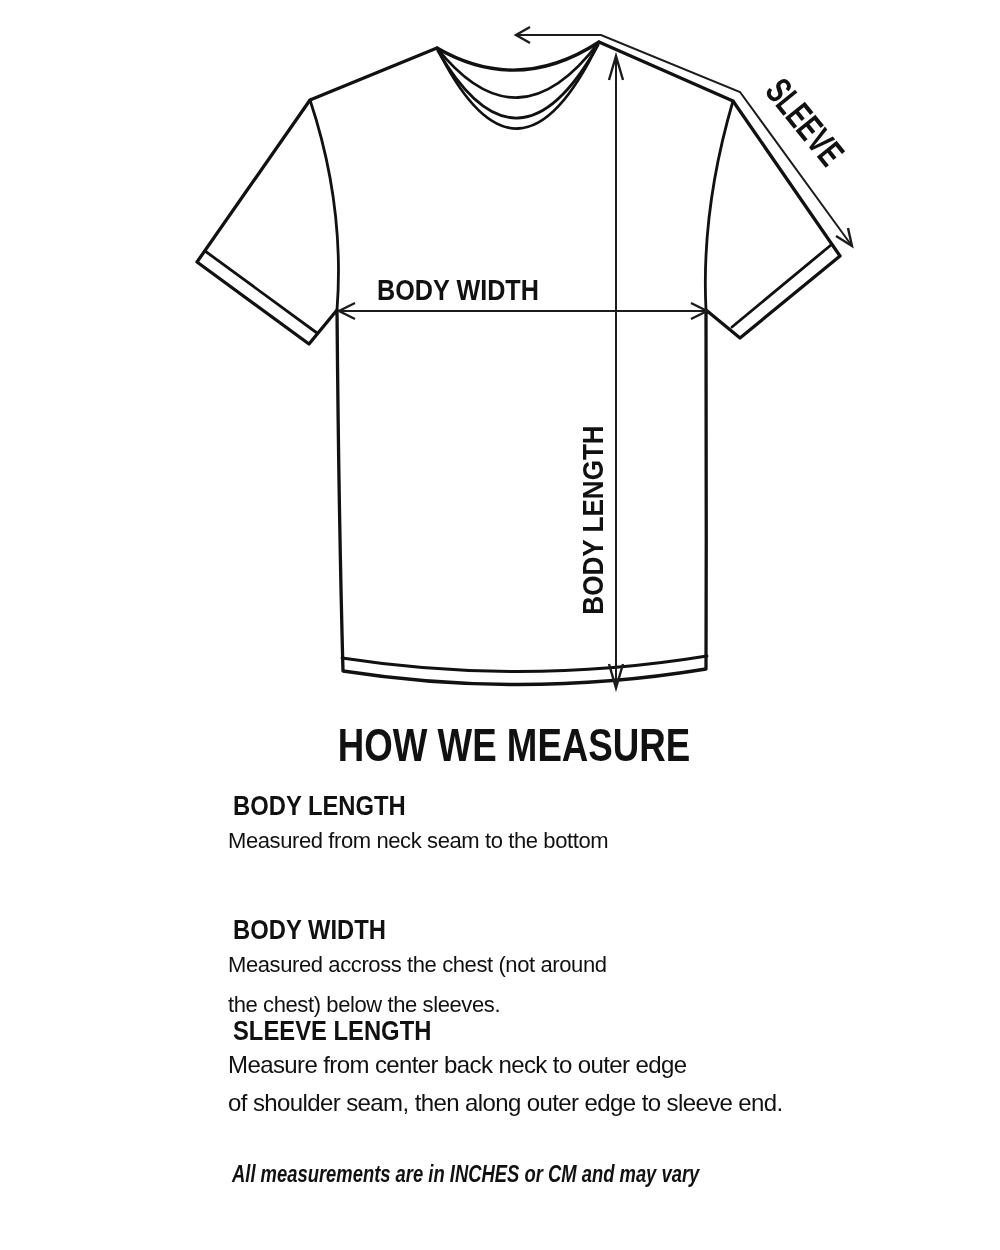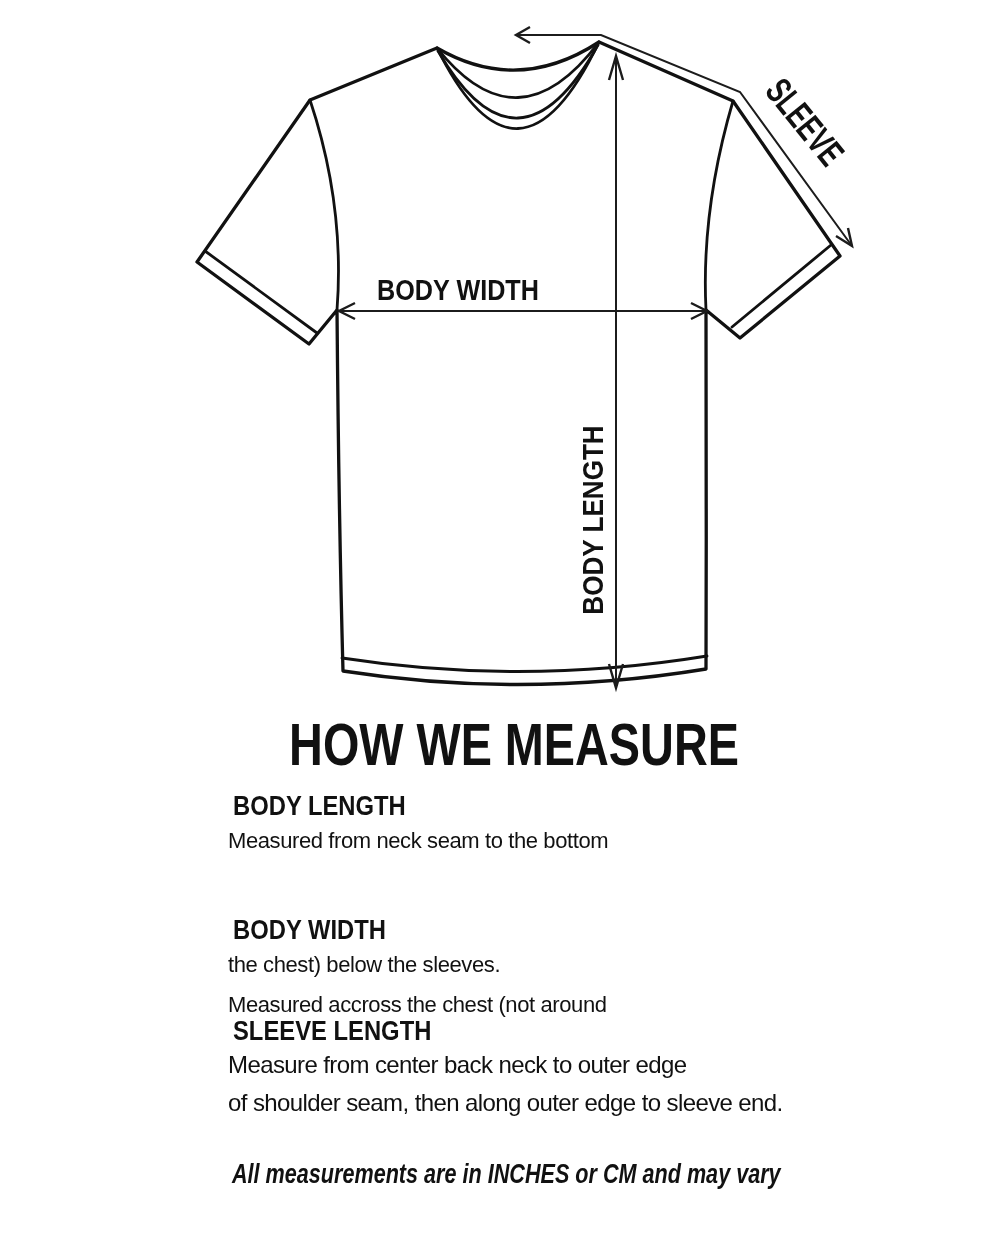"HOW WE MEASURE" .title { font-size: 60px -> 47px }
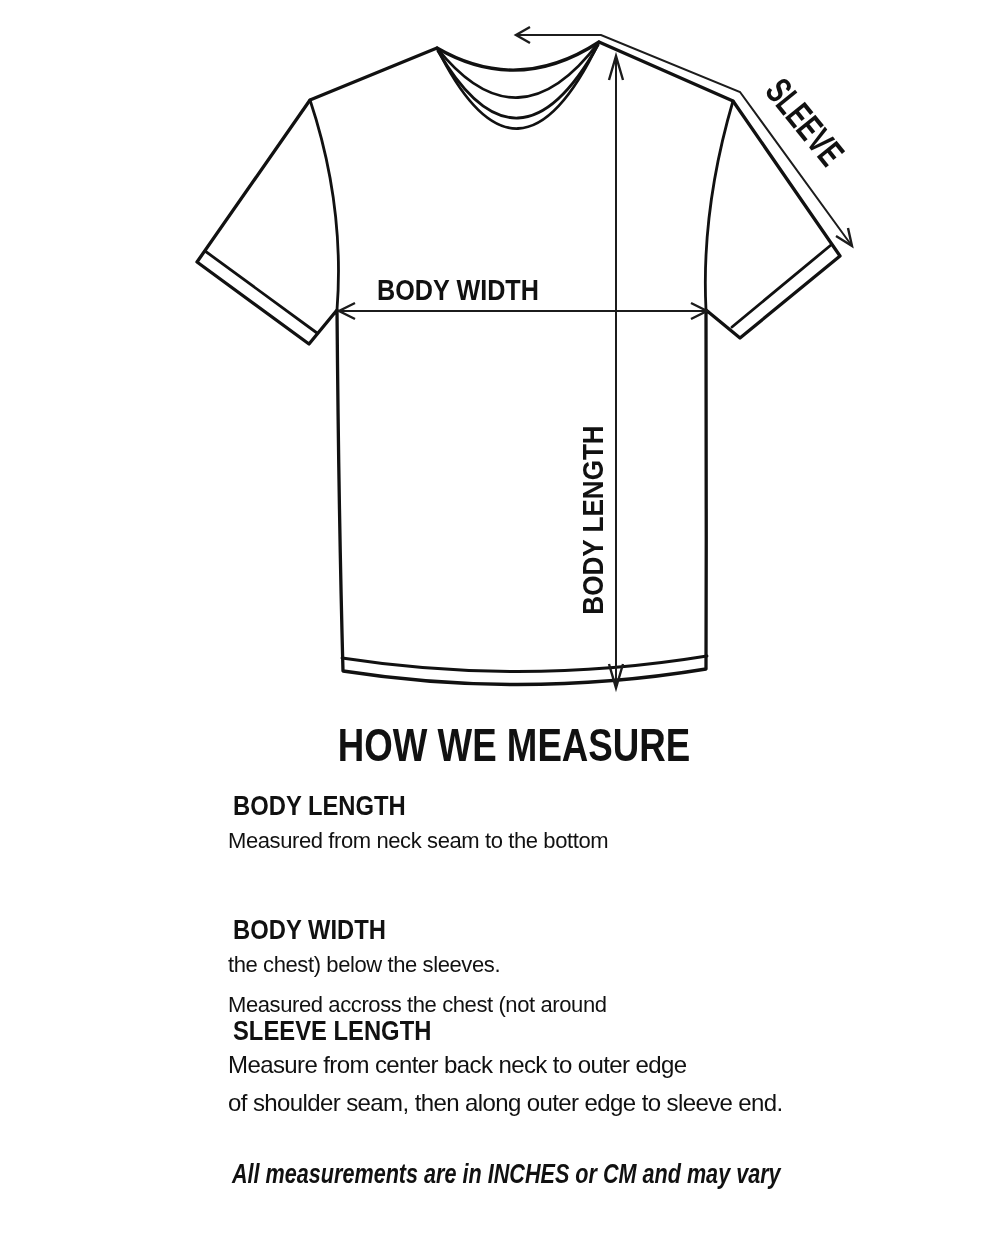"the chest) below the sleeves." div.sec-line { order: before "Measured accross the chest (not" -> after "Measured accross the chest (not" }
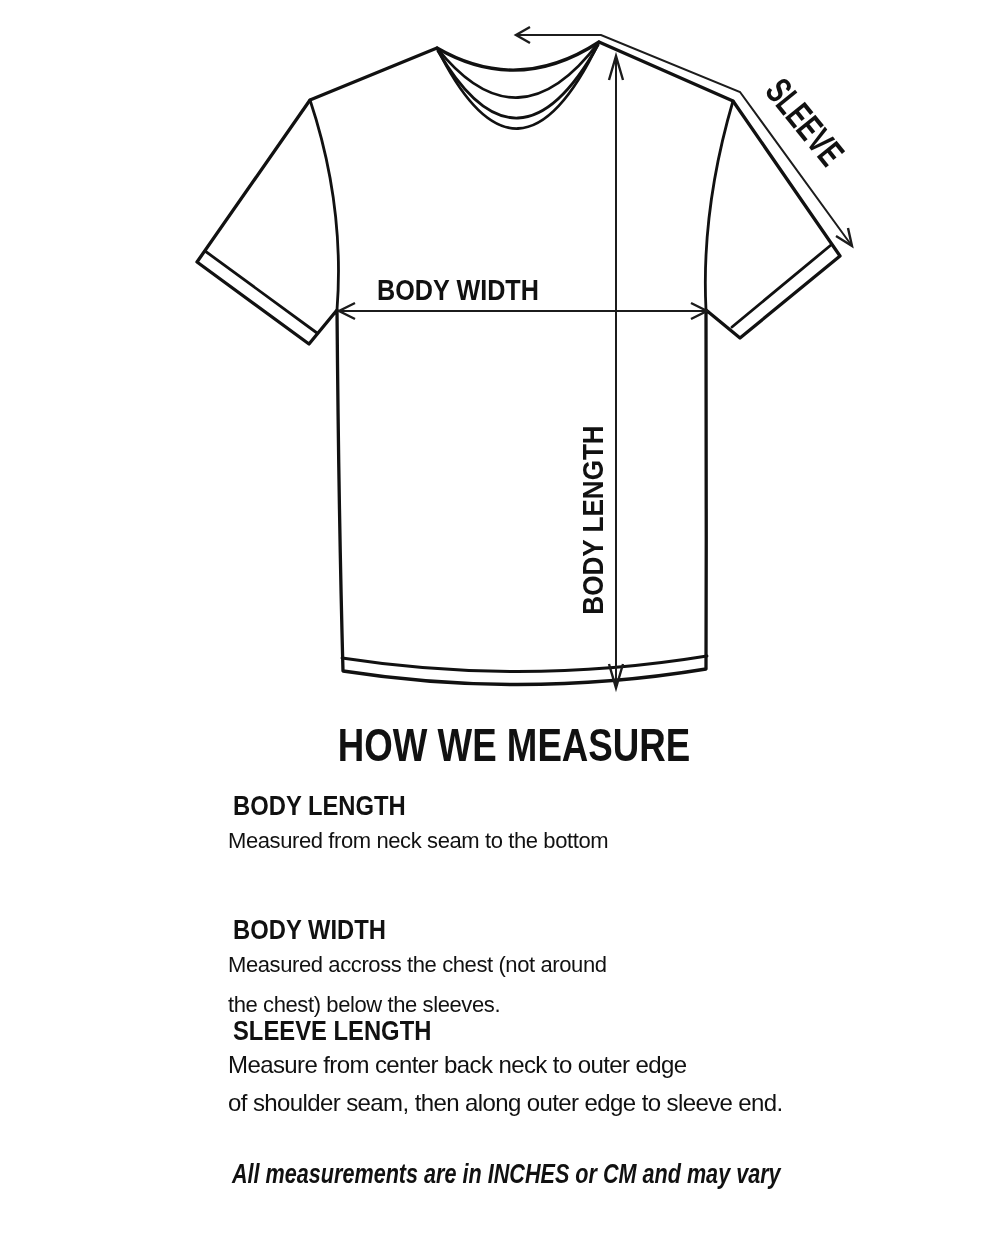"All measurements are in INCHES" .note-line { font-size: 27px -> 23px }
